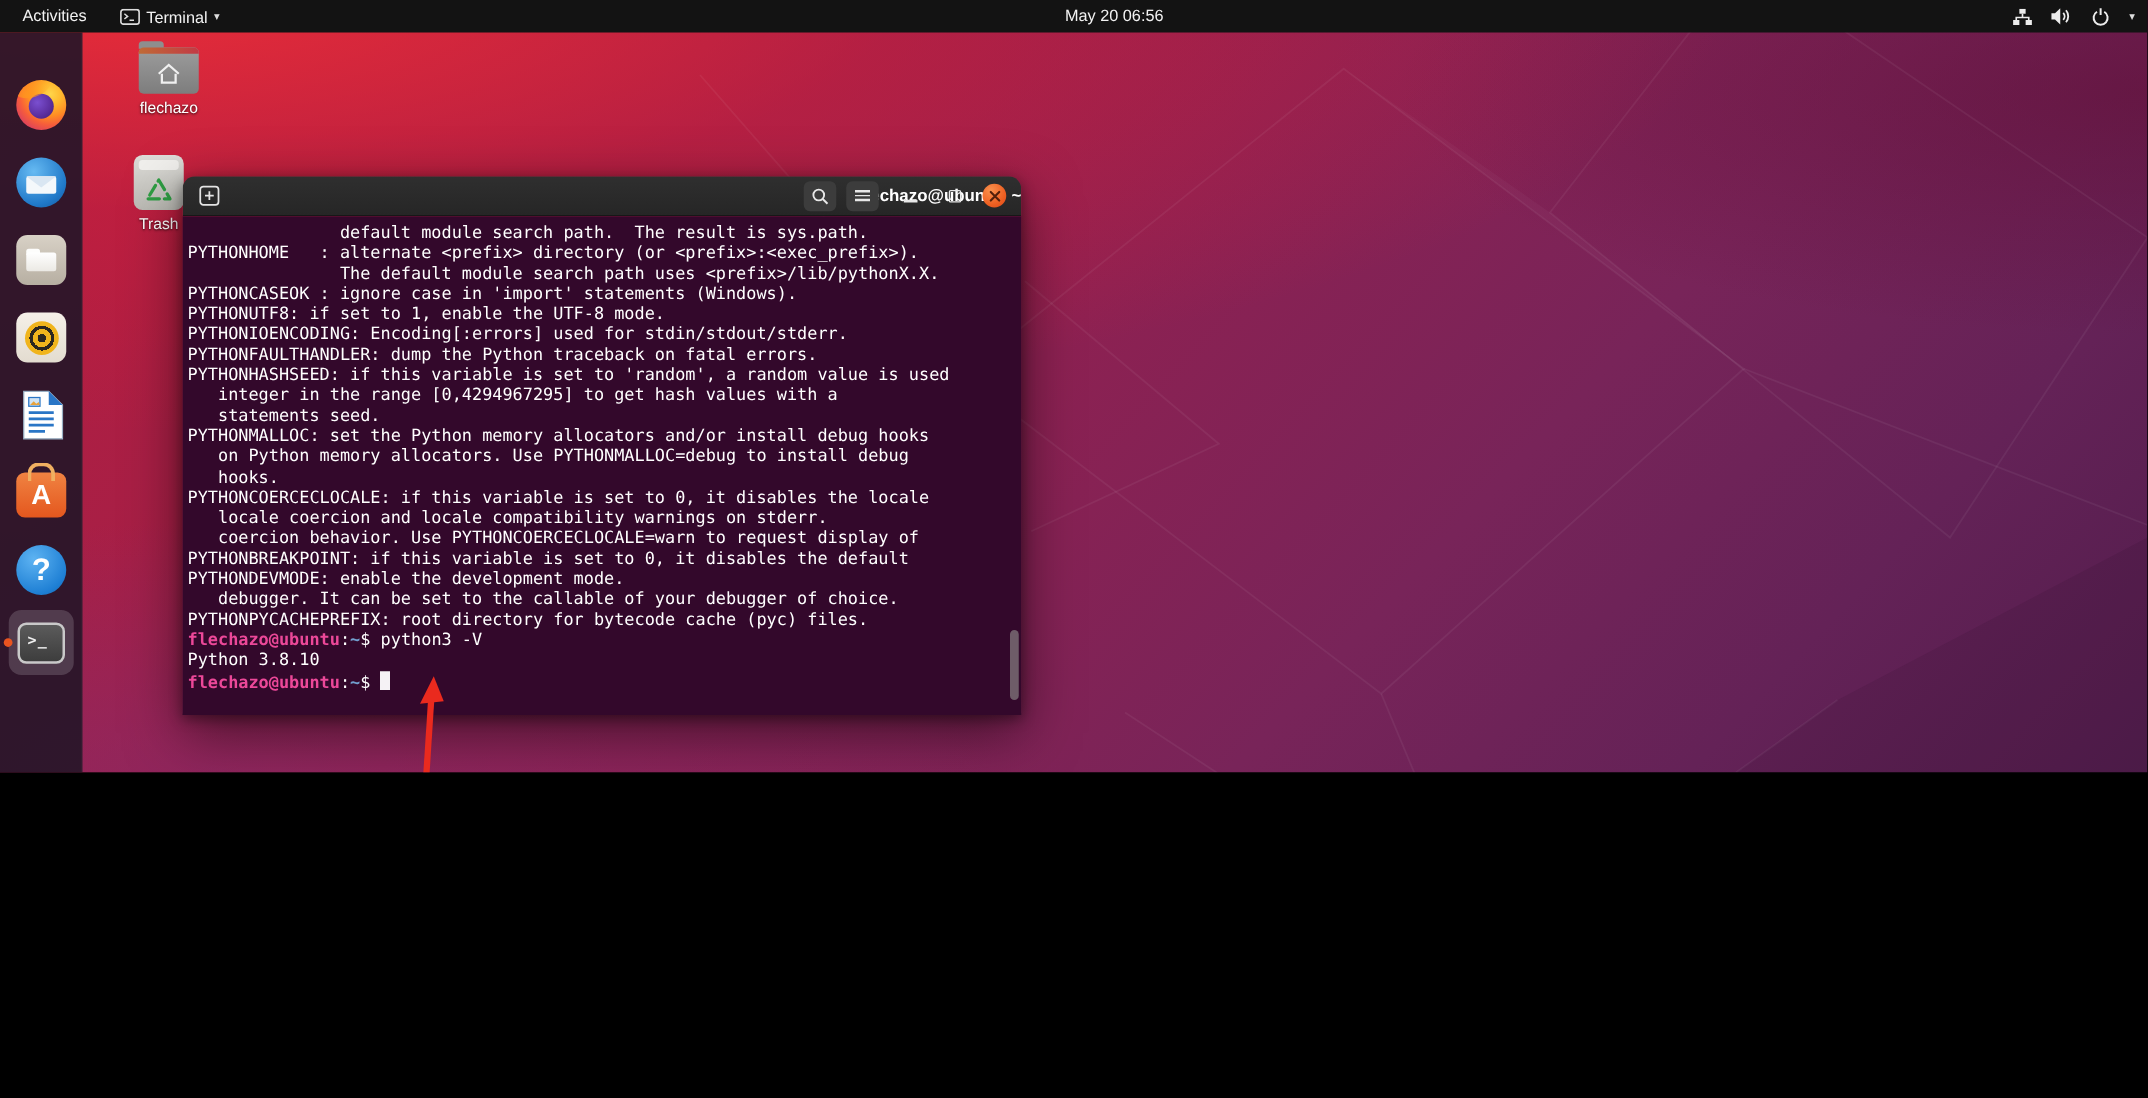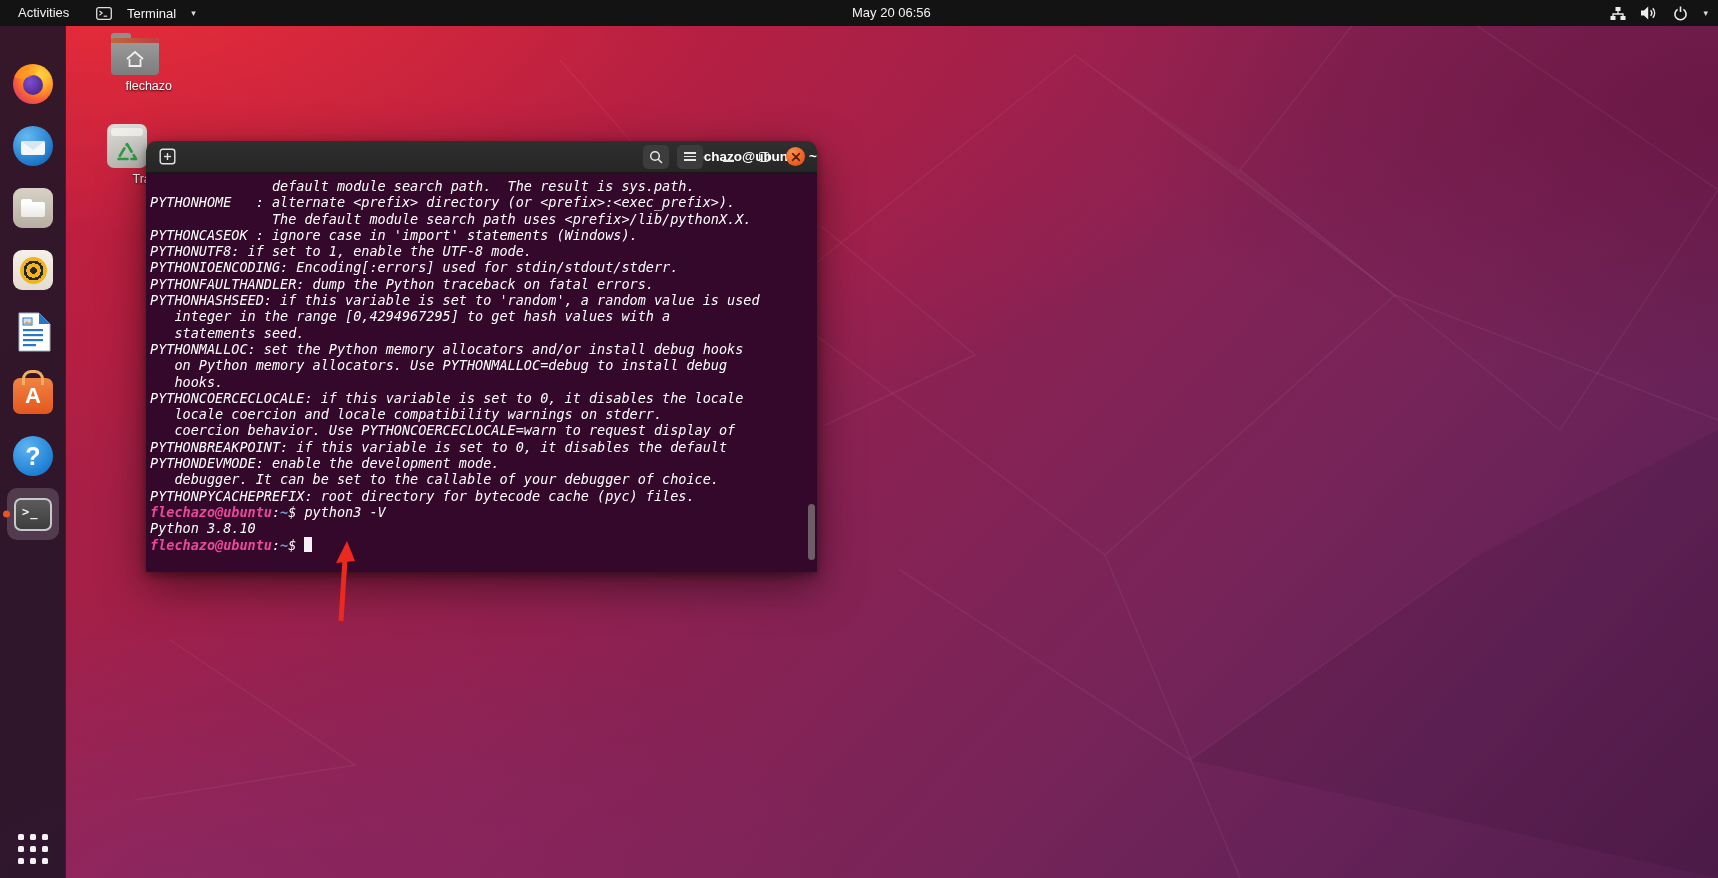"Activities" .screen { height: 878px -> 618px }
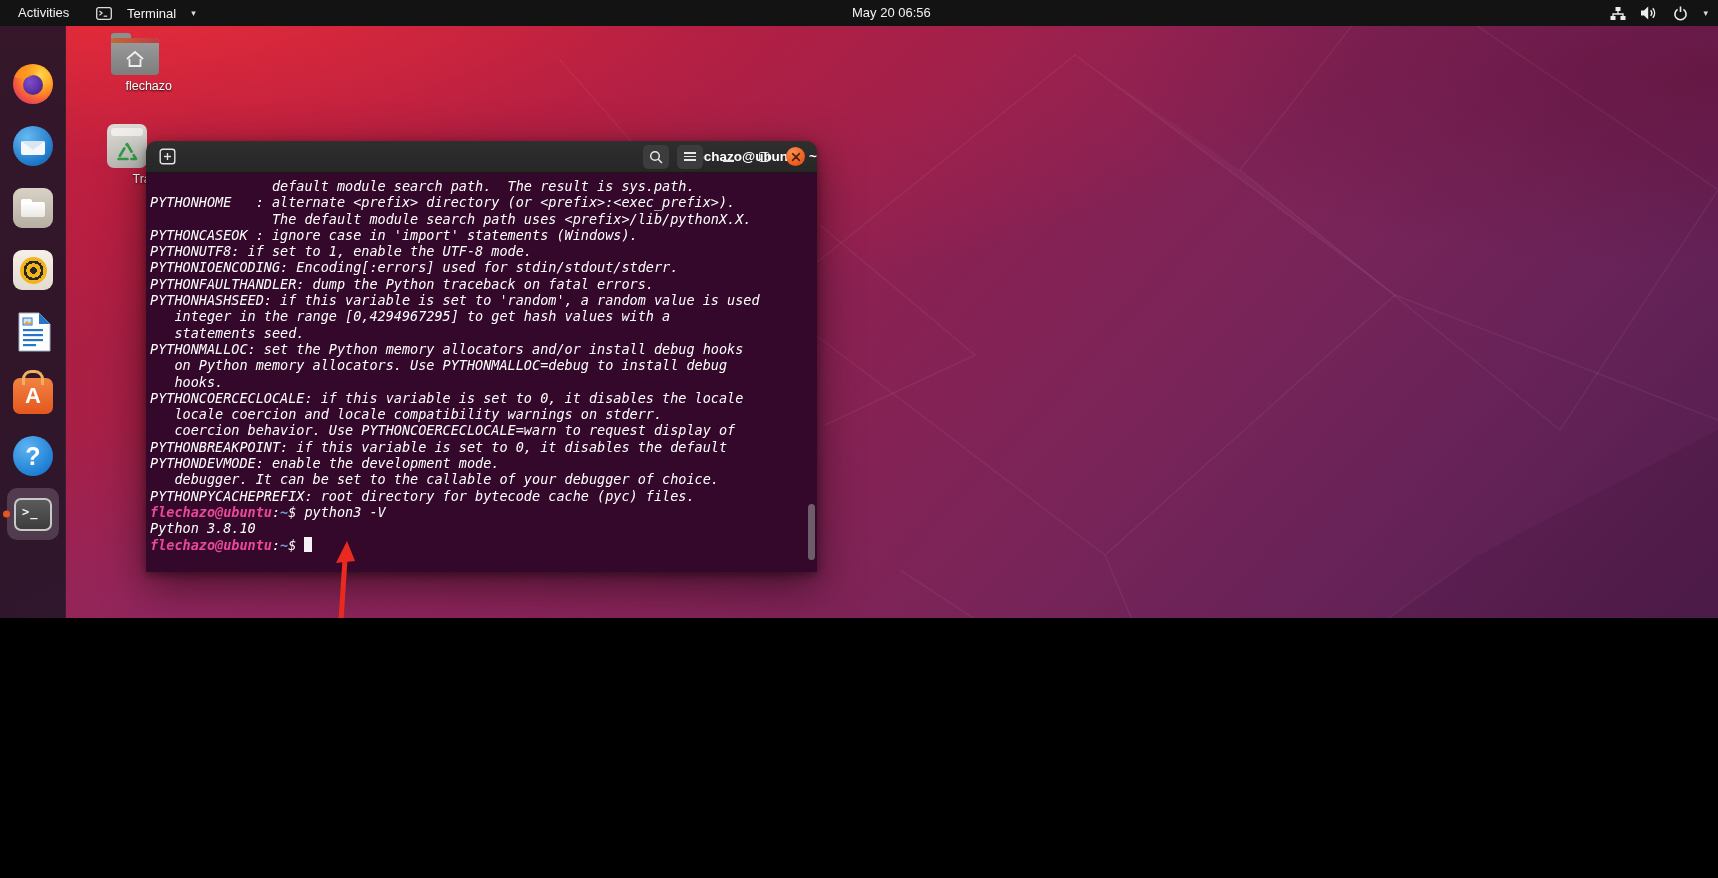"Terminal" .appmenu { gap: 15px -> 5px }
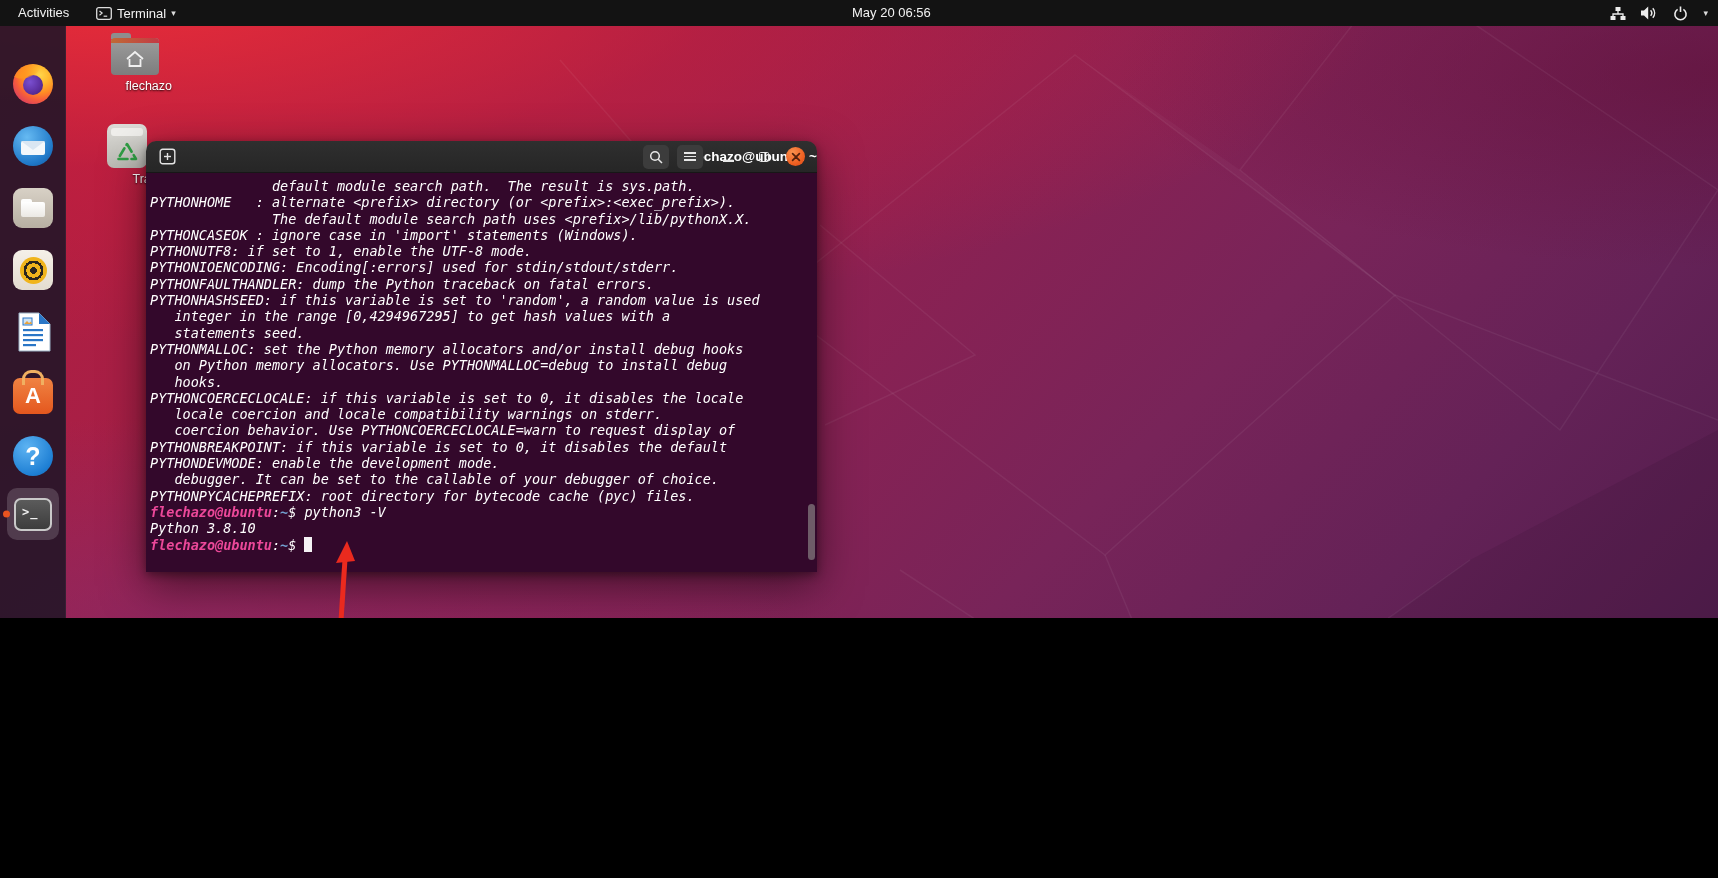"flechazo" .desk-label { text-align: right -> none }
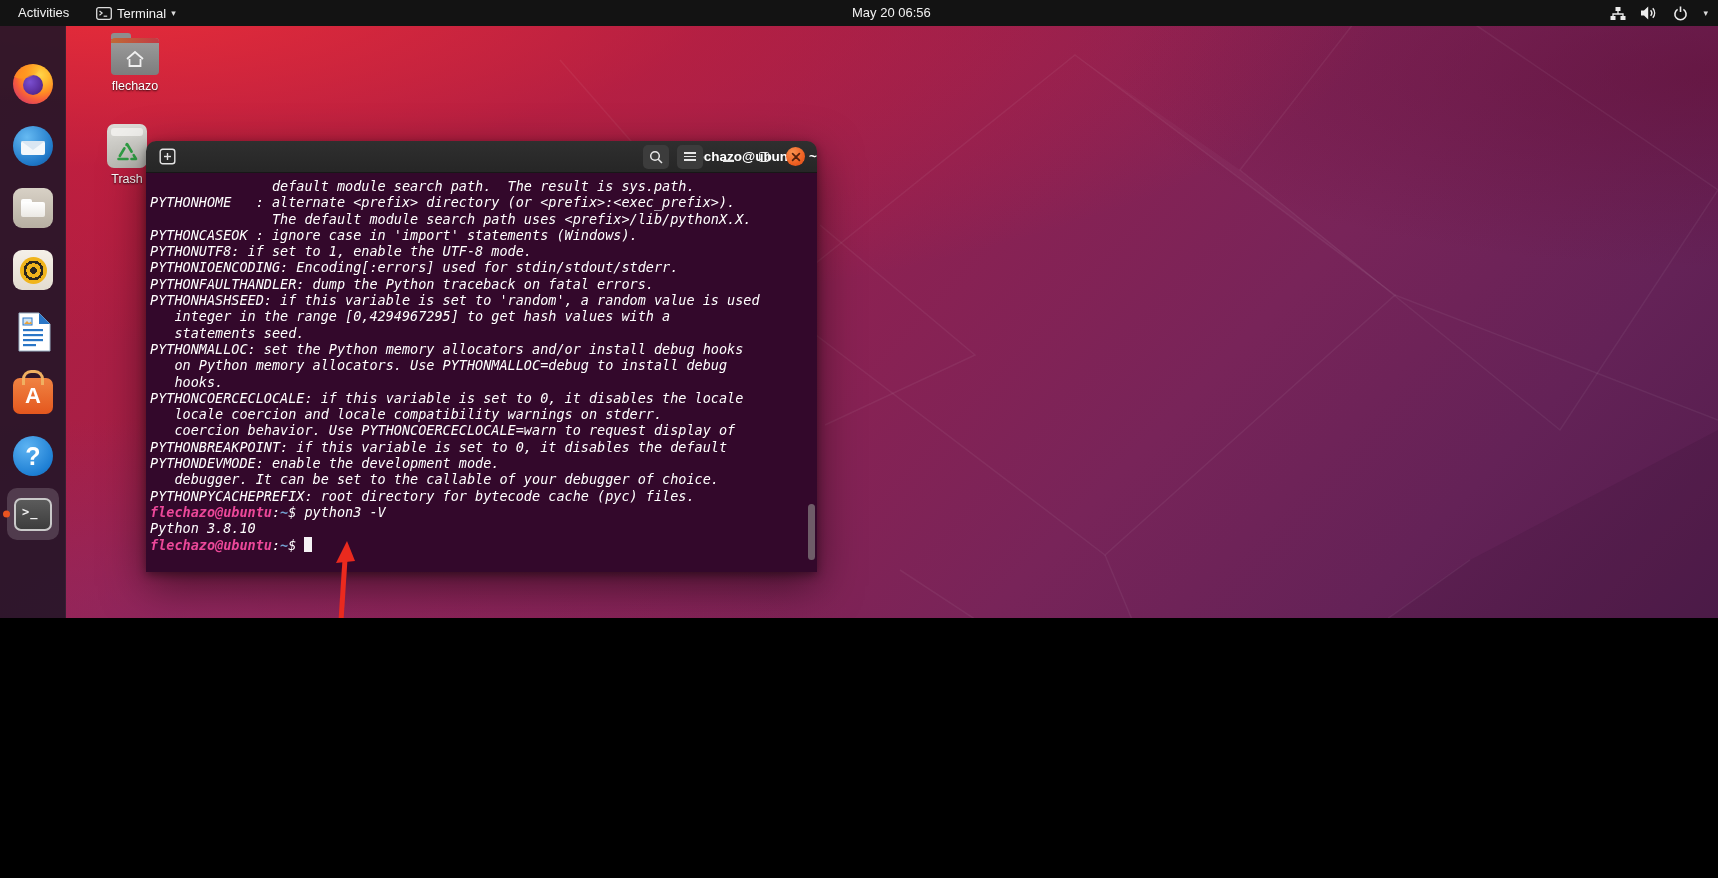"default module search path. The" .tline { font-style: italic -> none }
